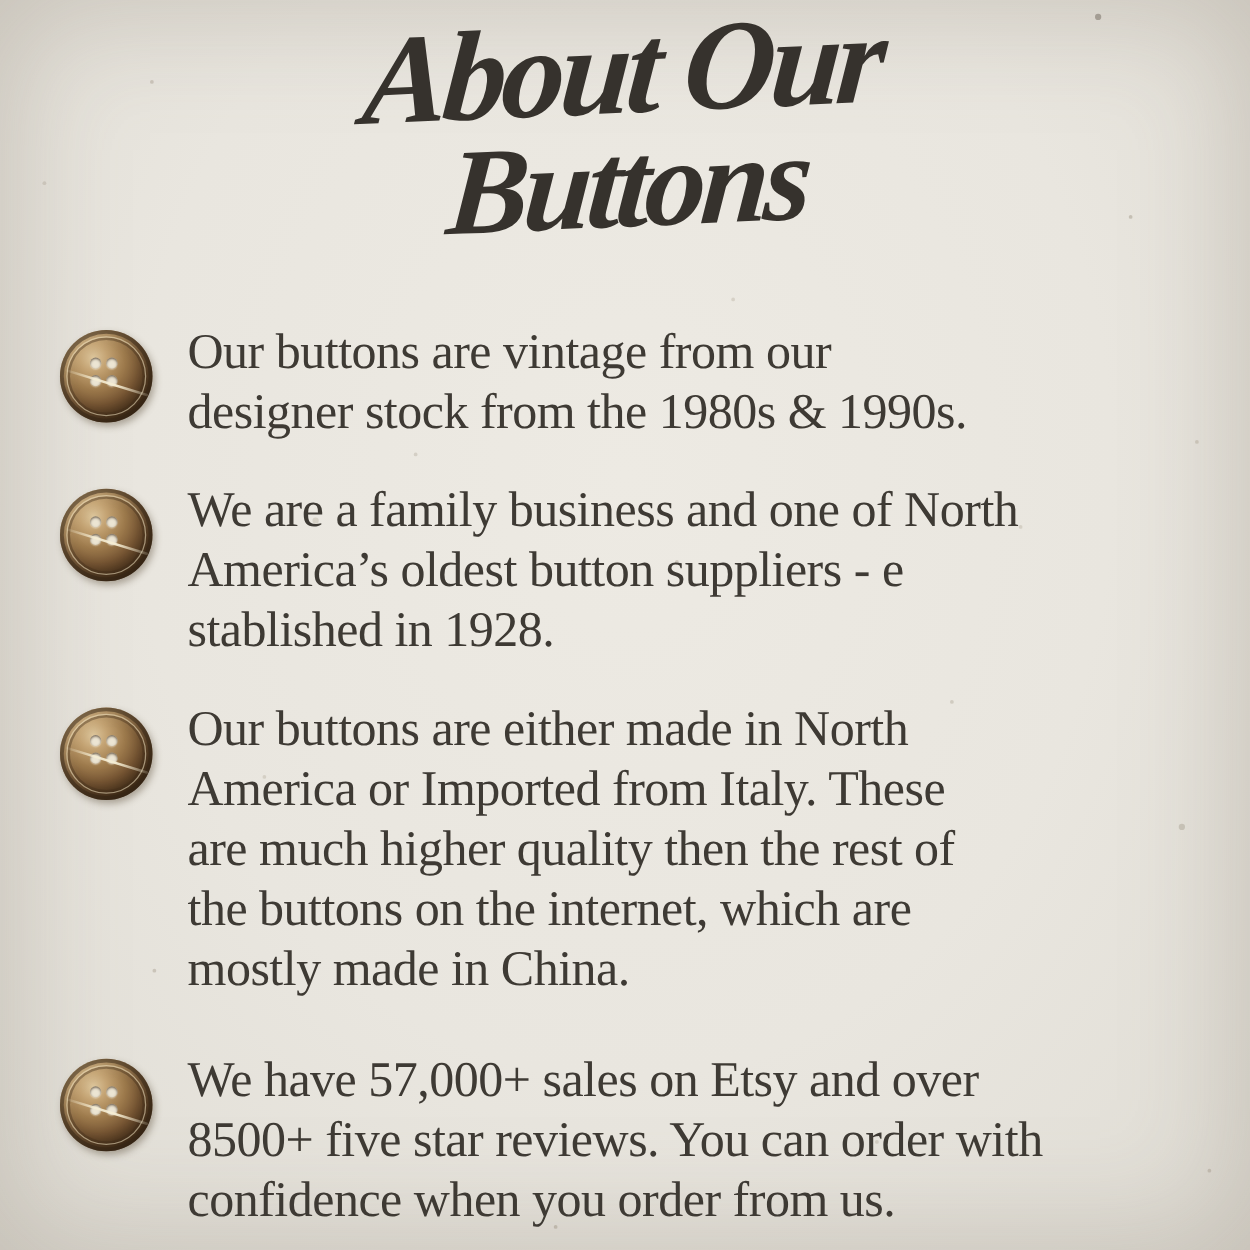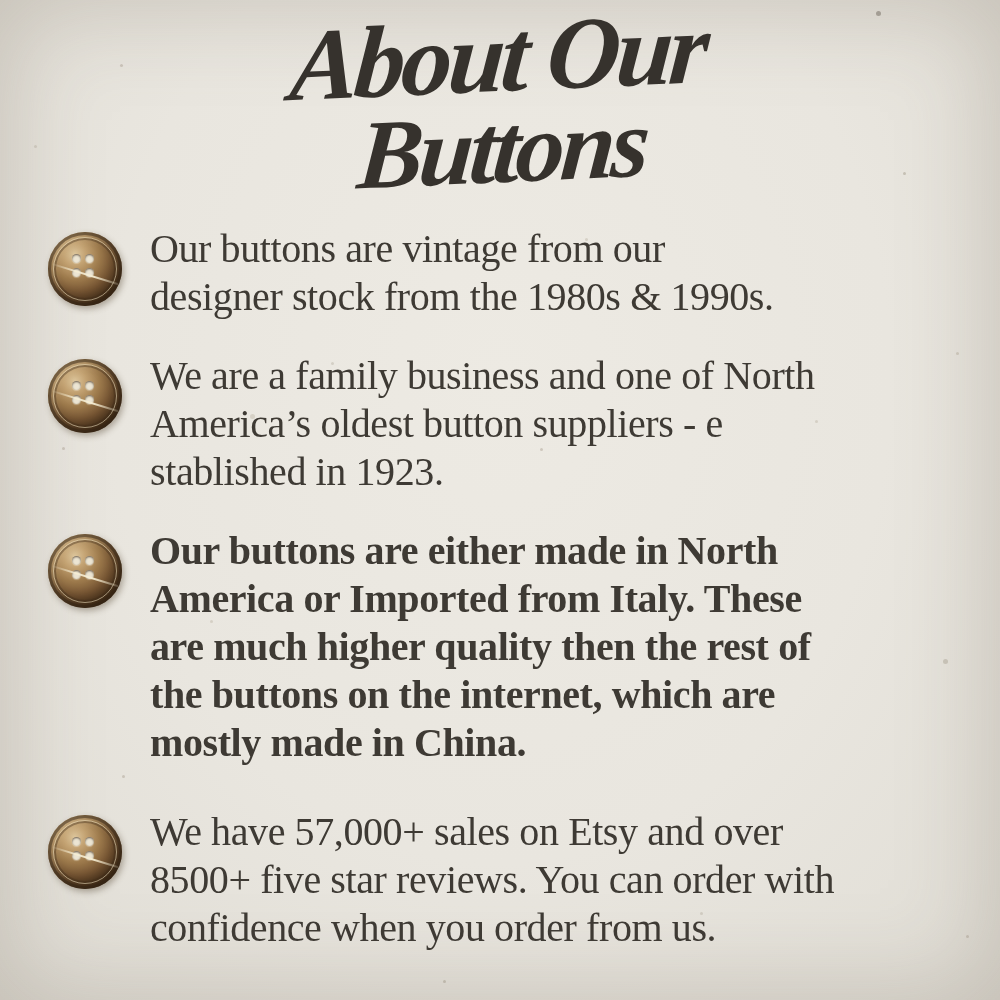"Our buttons are vintage from" .bullet { margin-top: none -> 32px }
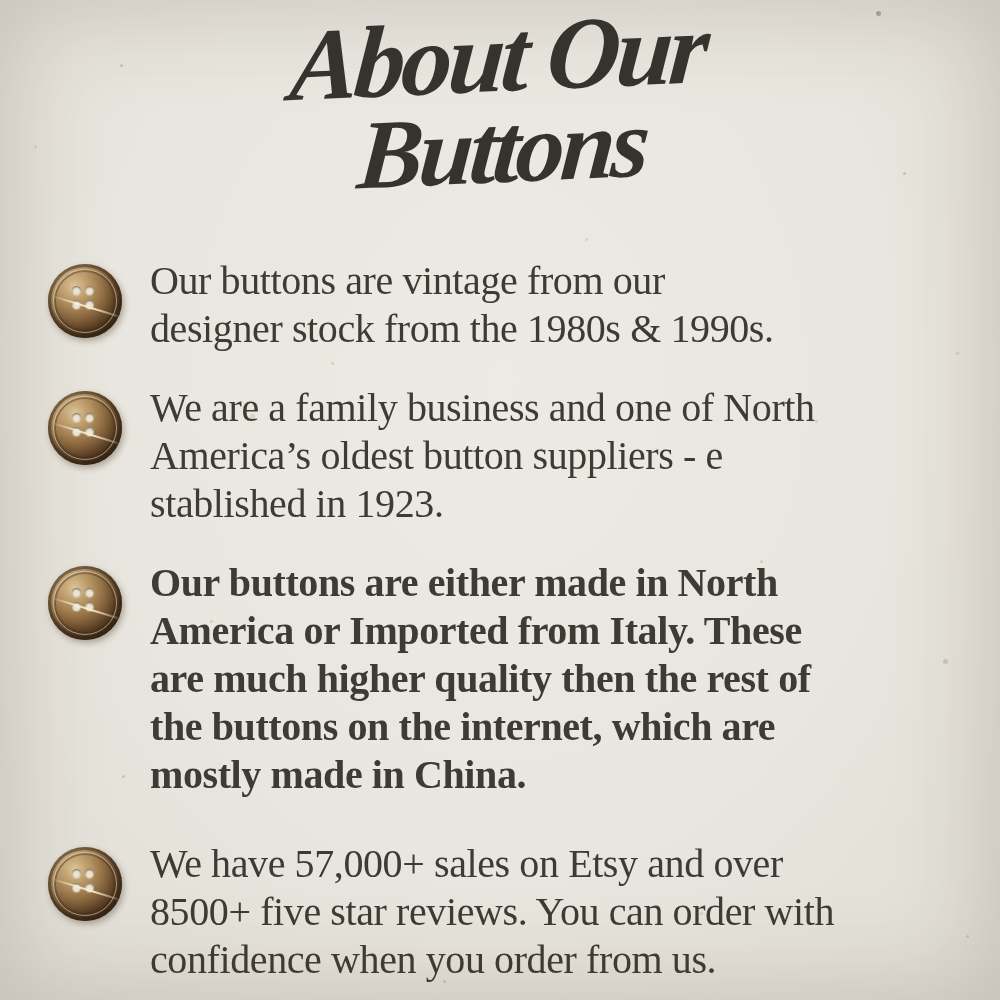"We are a family business" p.bullet-text { text: 1923 -> 1928 }
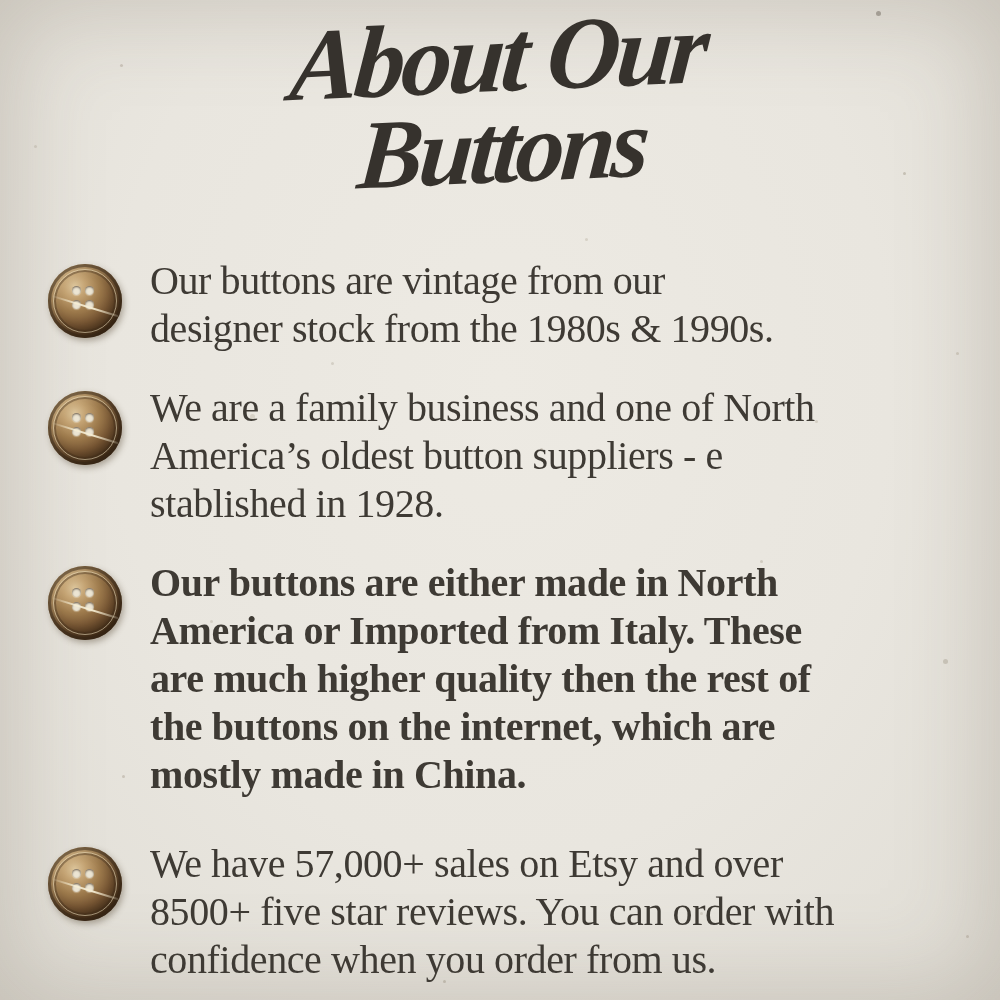"Our buttons are either made" .bullet:nth-child(3) { font-weight: bold -> none }
